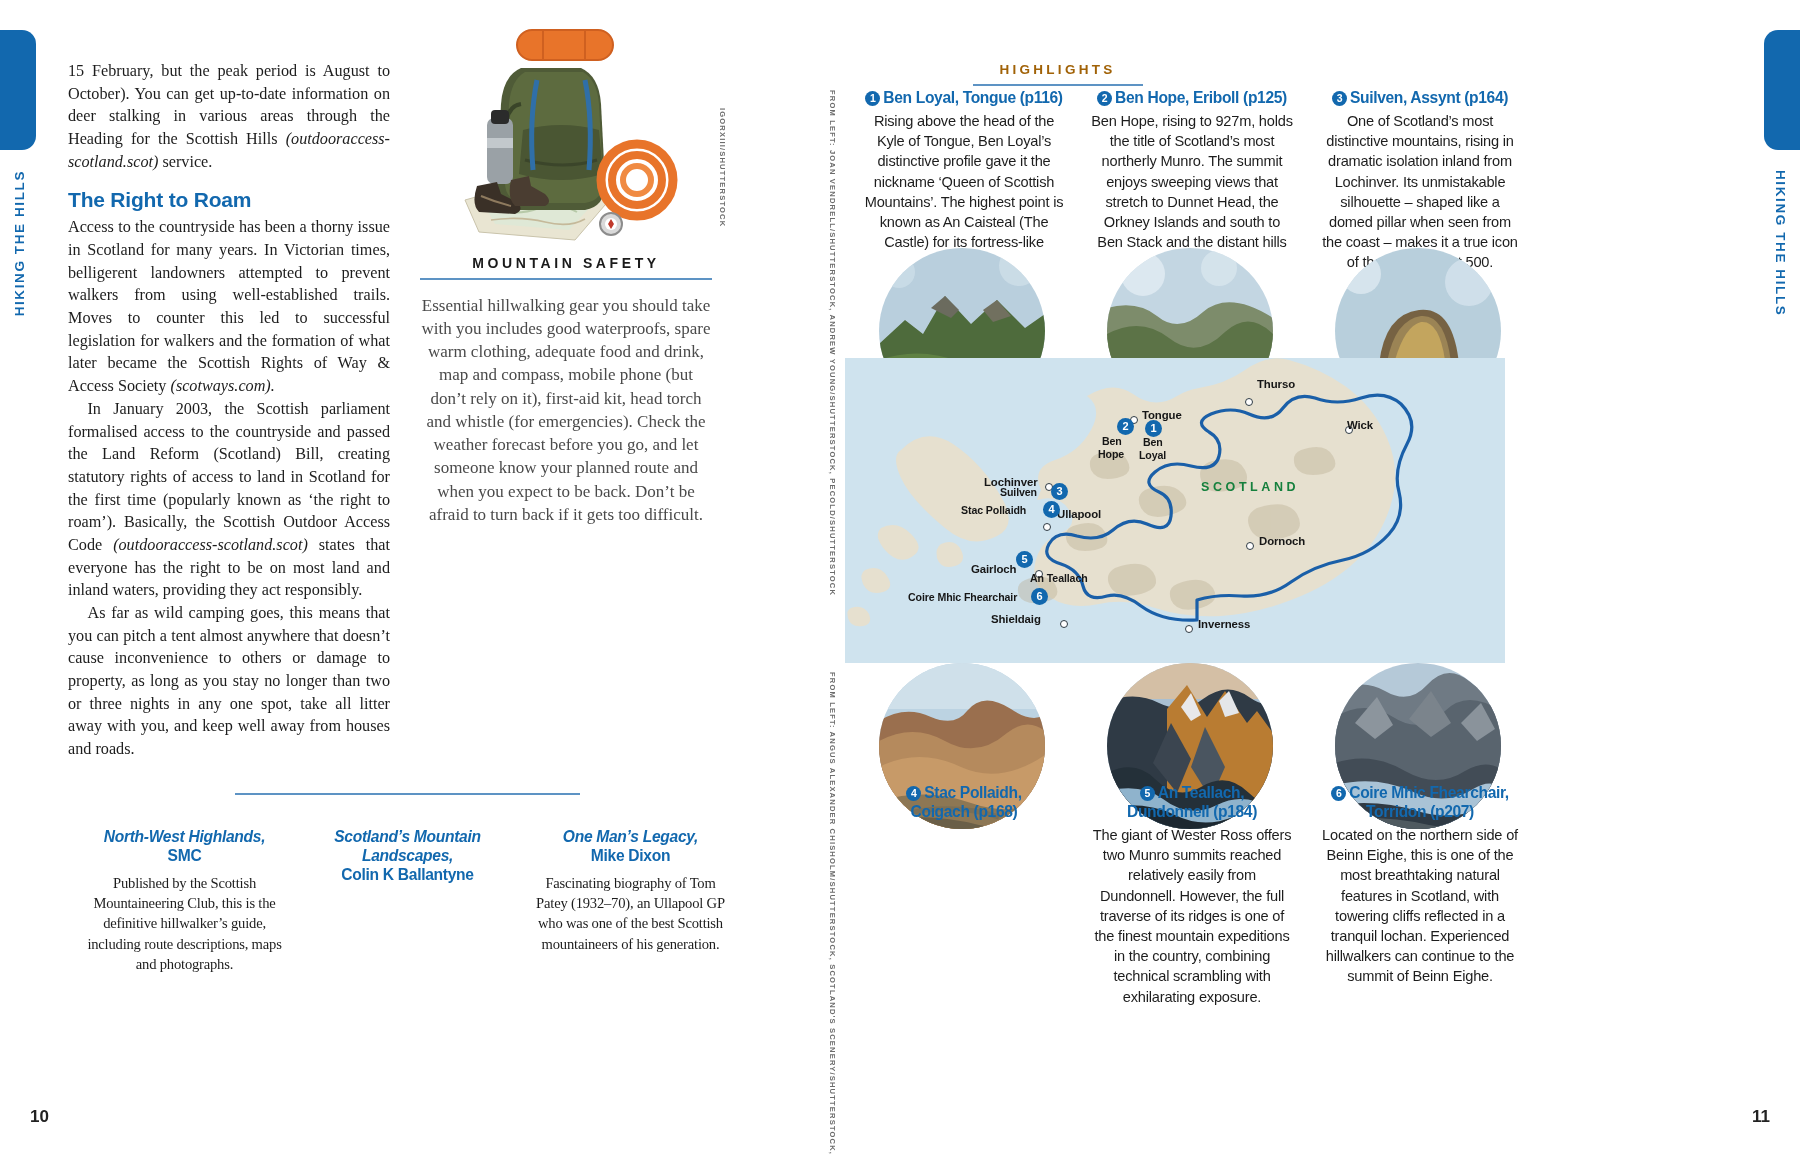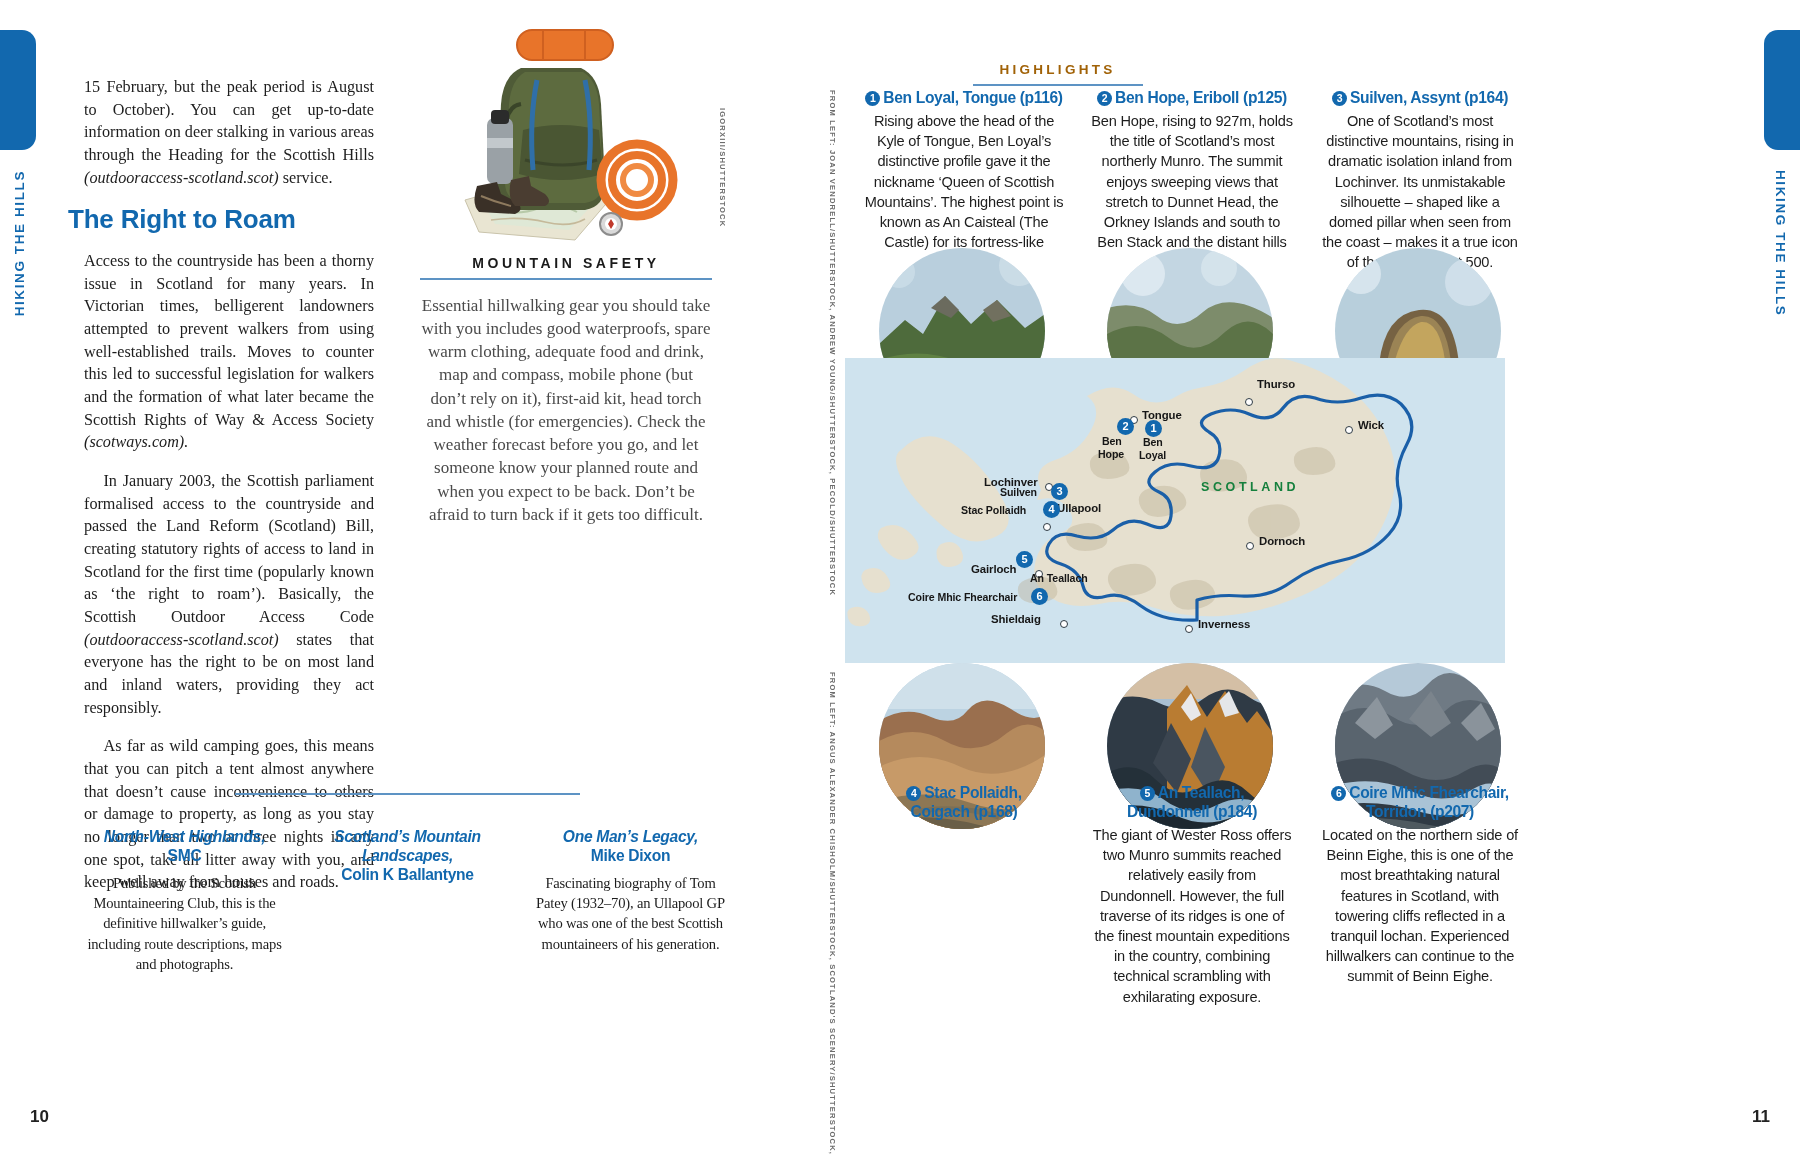"15 February, but the peak" .bodycol p { margin: 16px -> 0 }
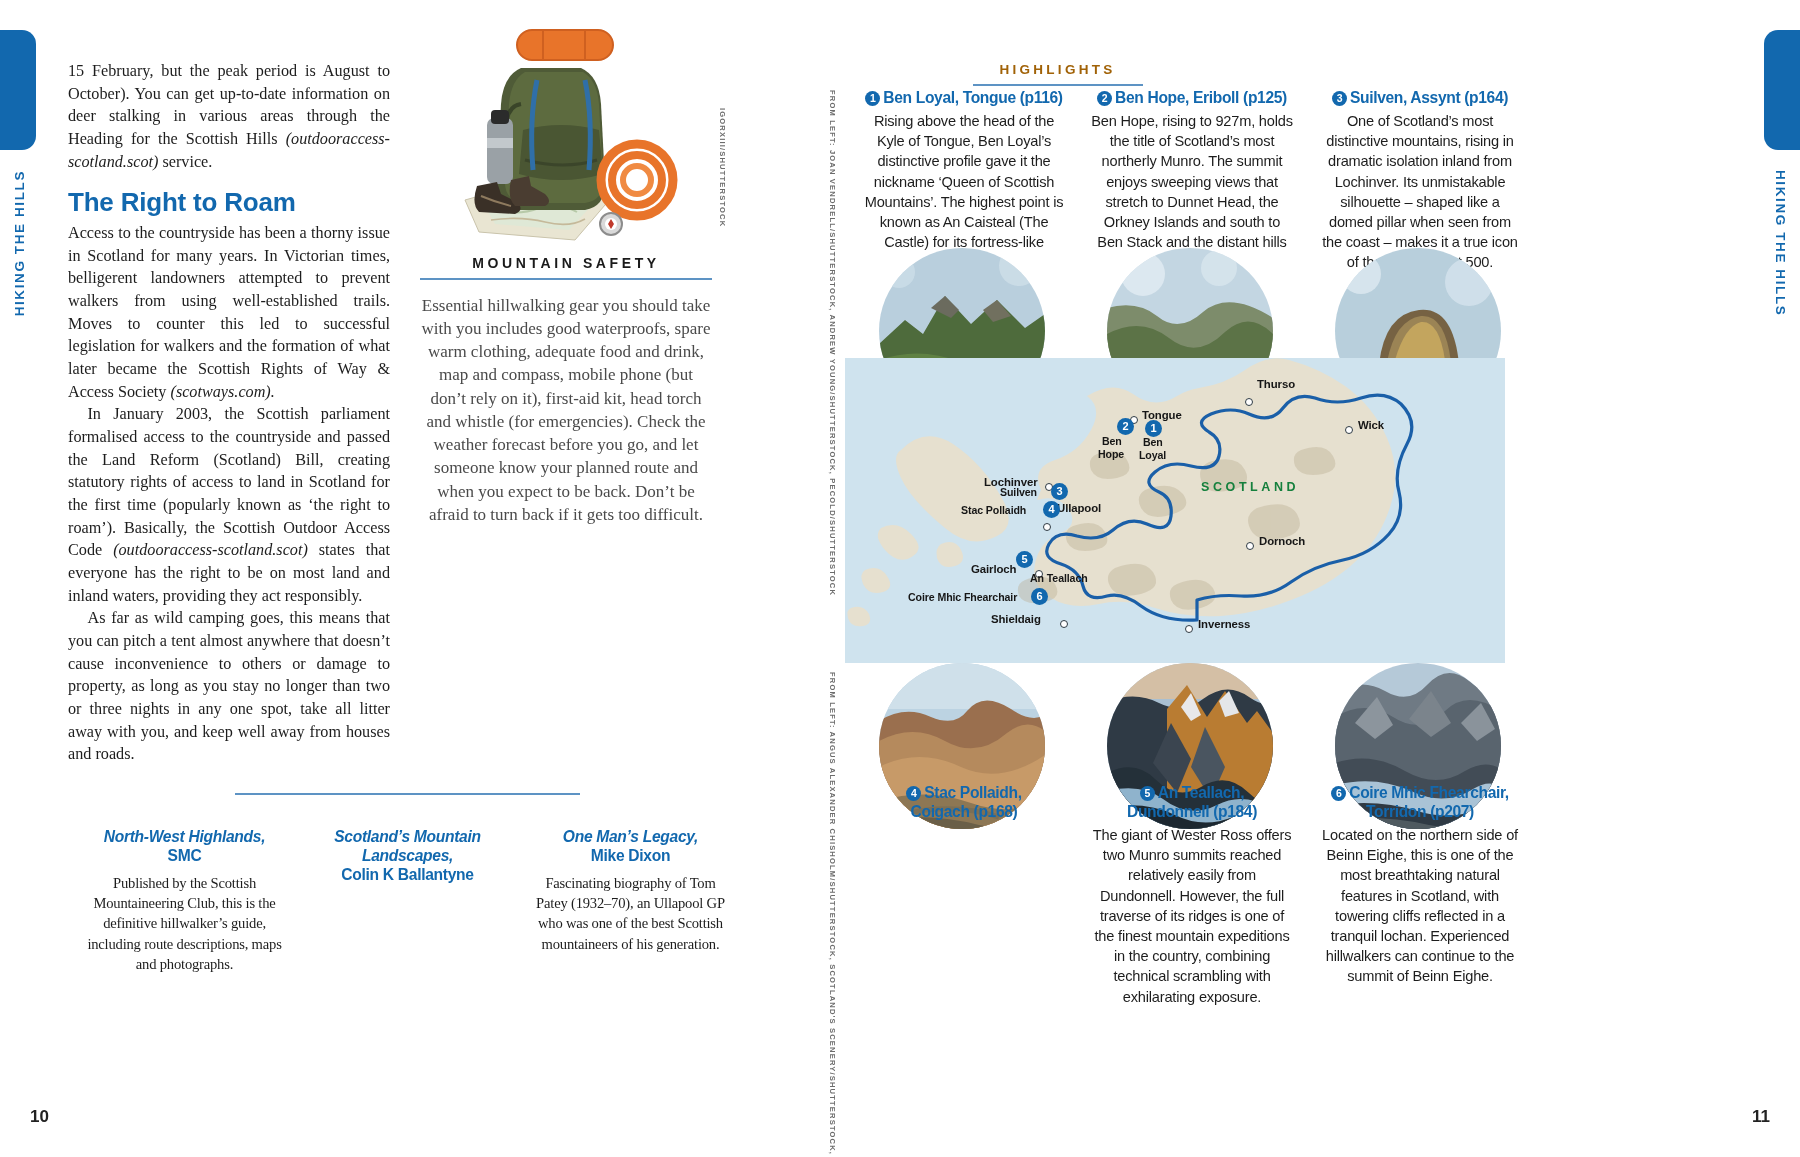"The Right to Roam" .subhead { font-size: 26px -> 21px }
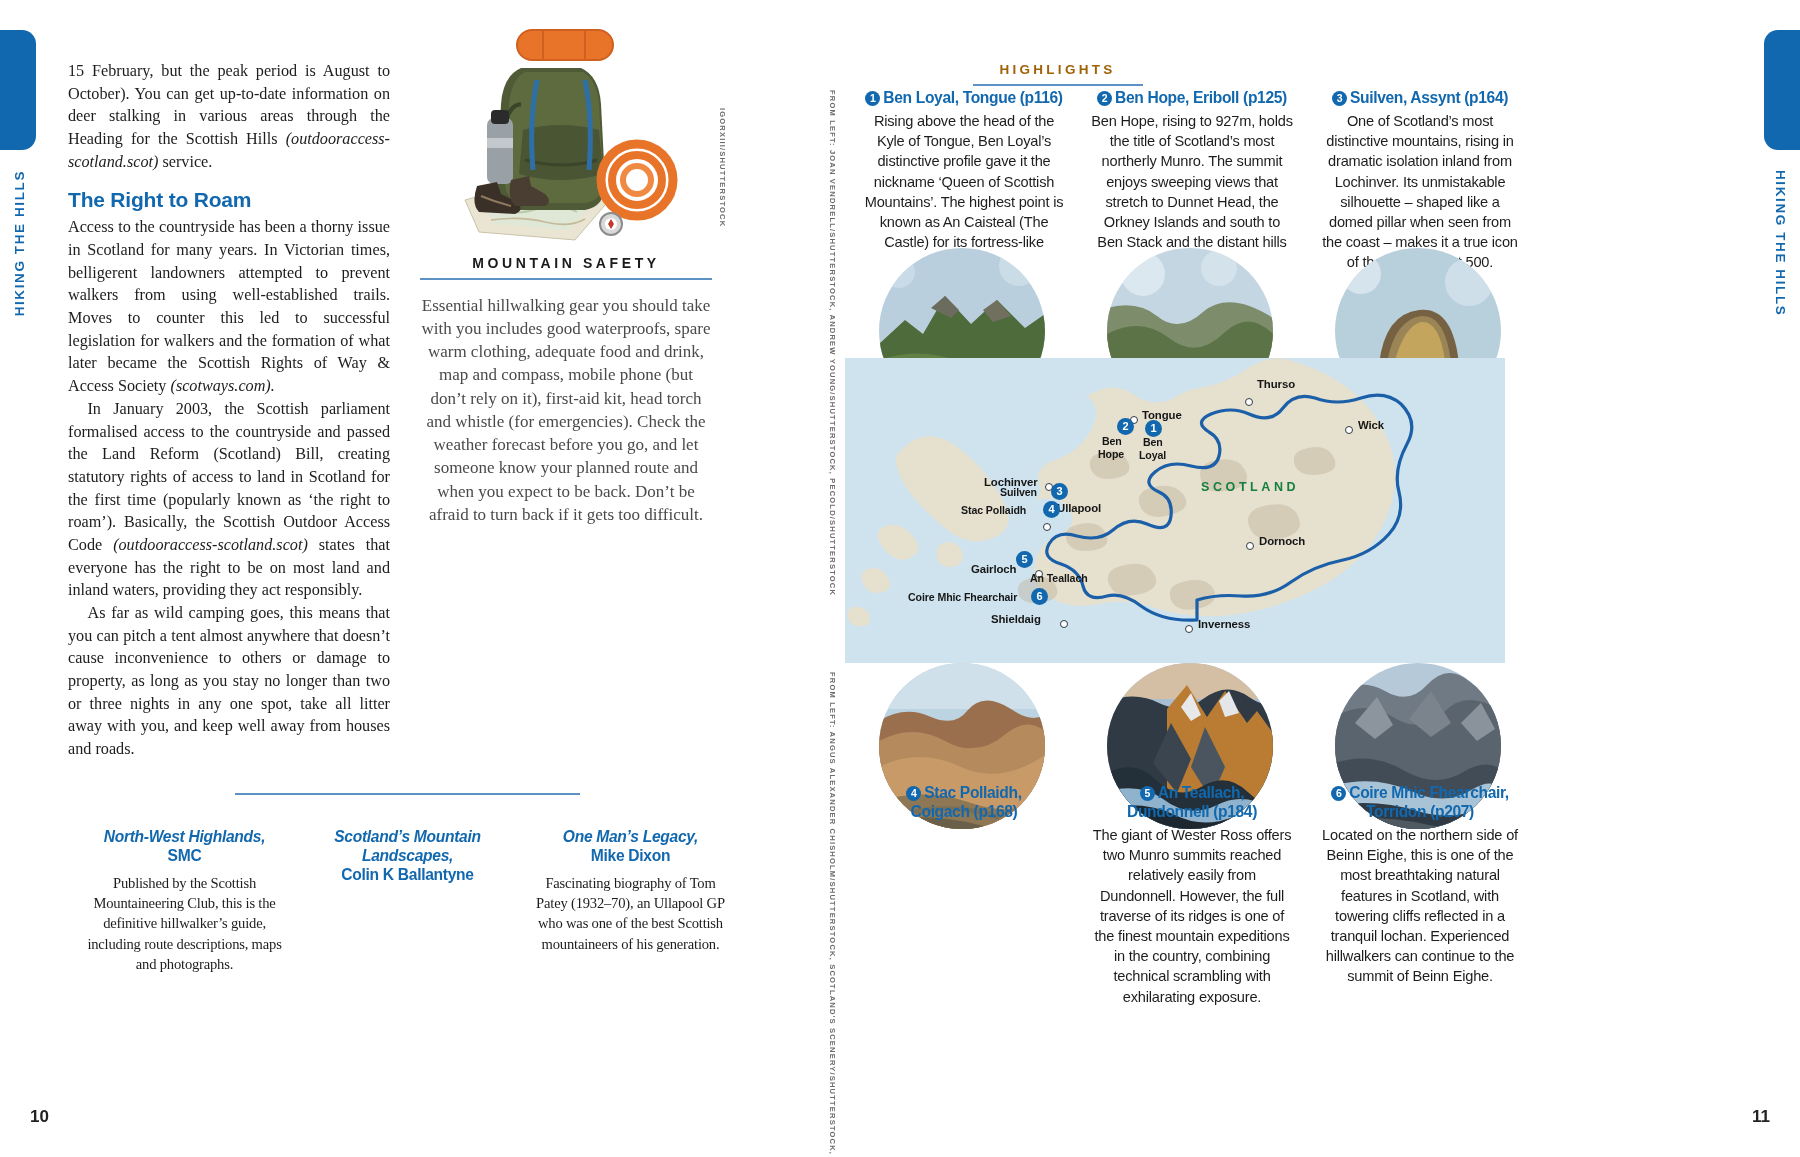"Wick" div.map-label { left: 513px -> 502px }
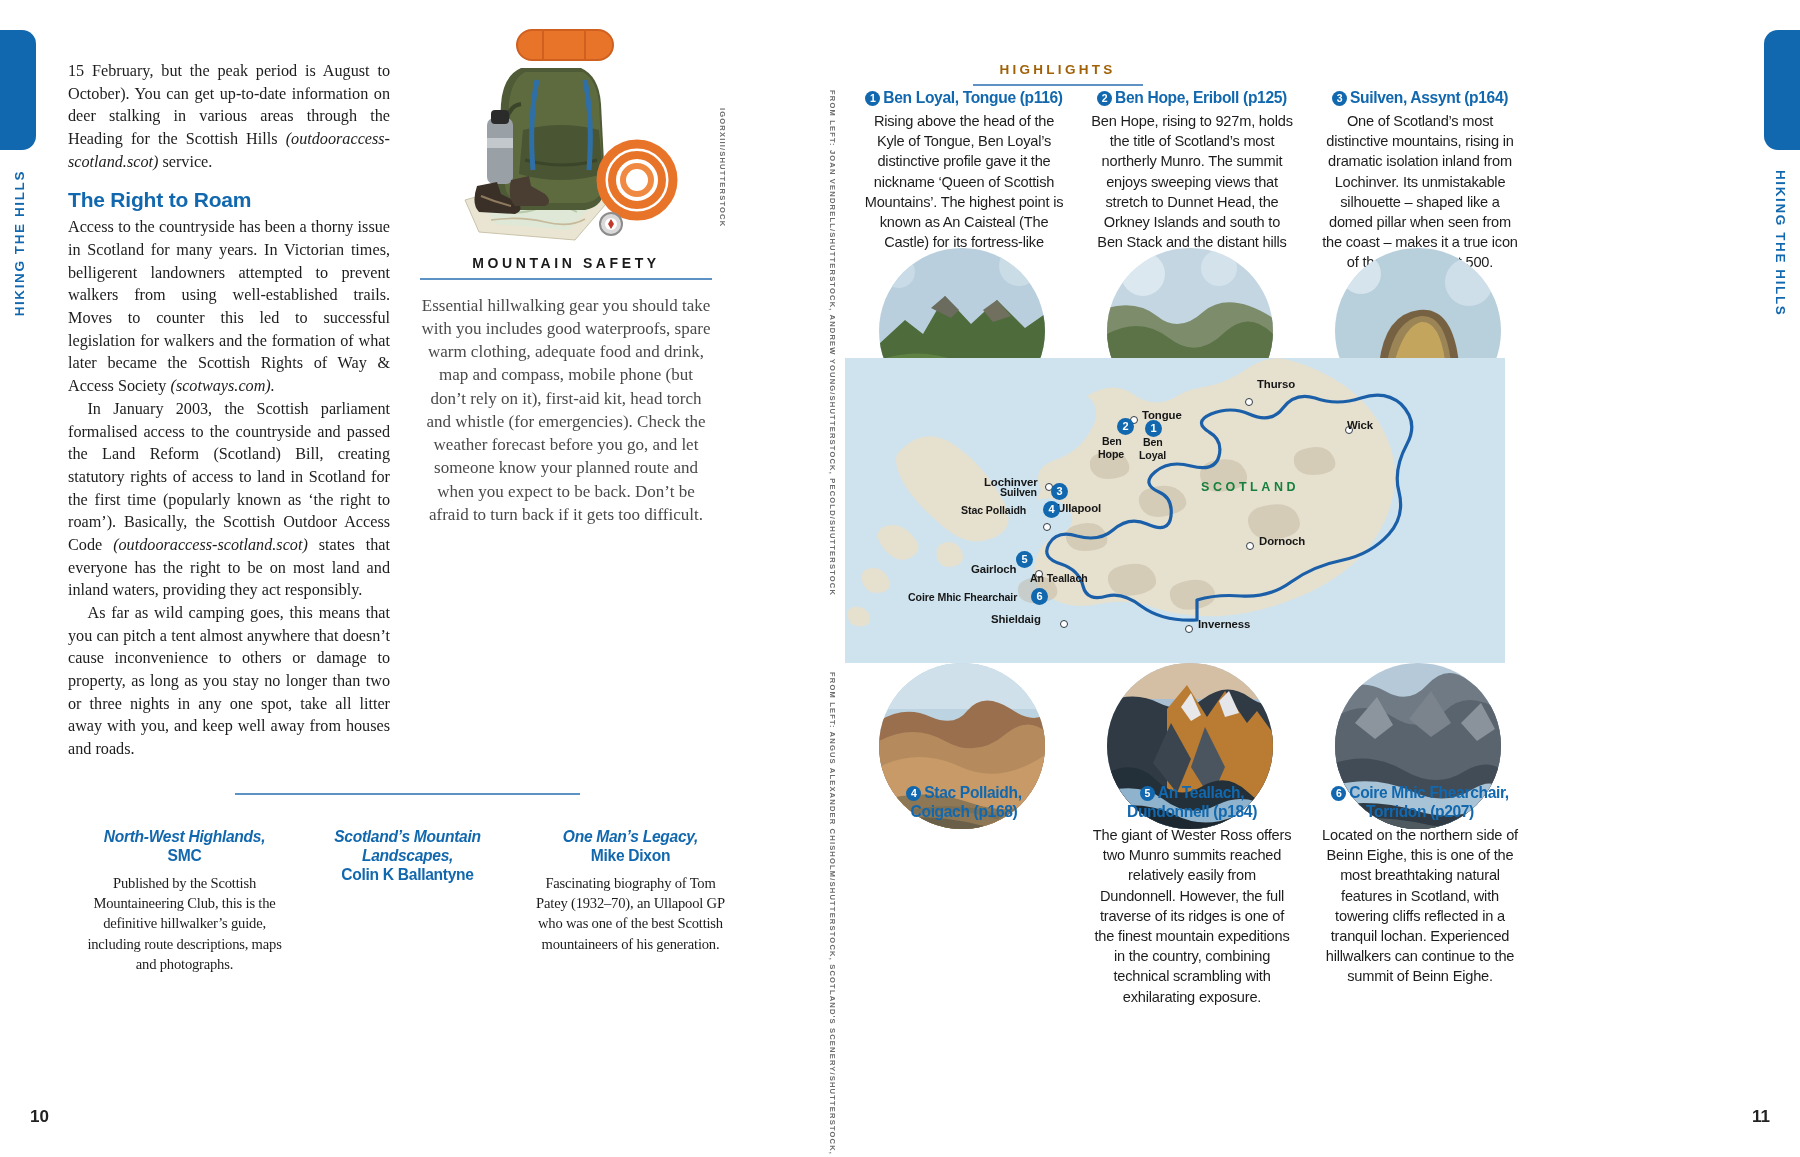"Ullapool" div.map-label { top: 144px -> 150px }
